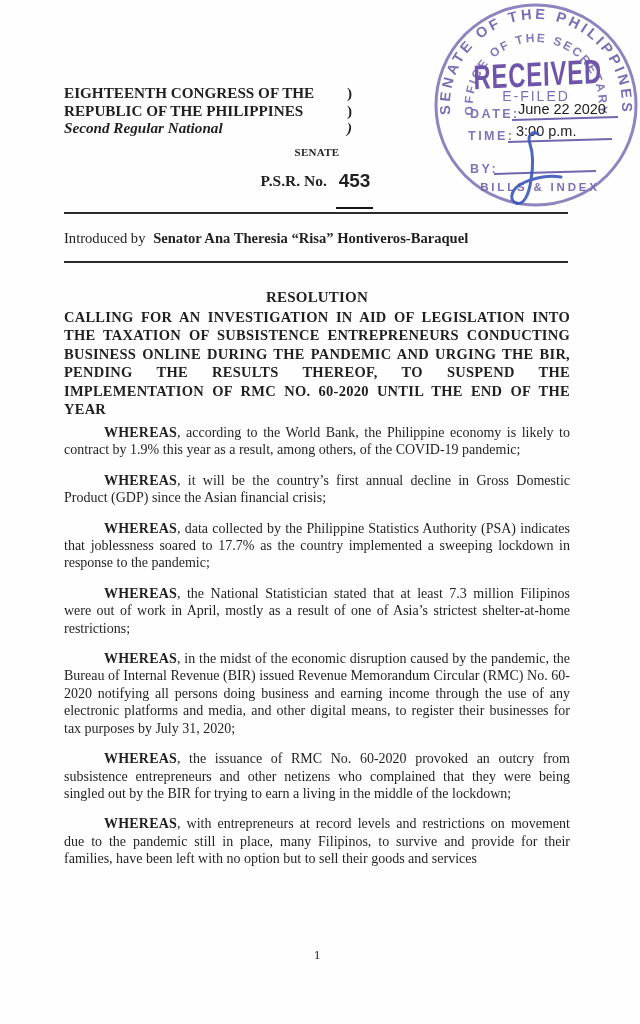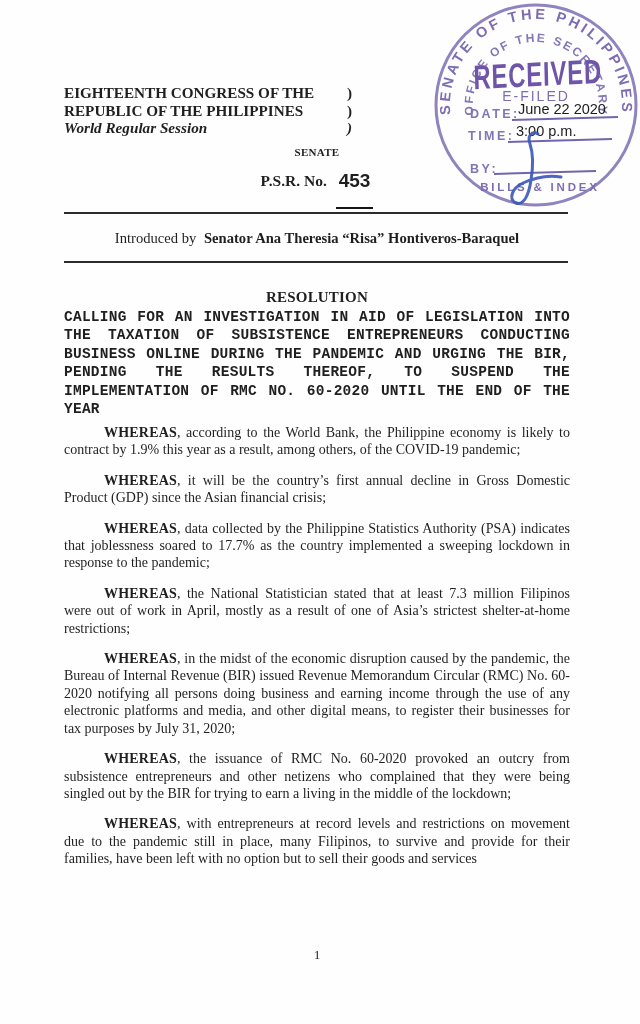"World Regular Session" span { text: World Regular Session -> Second Regular National }
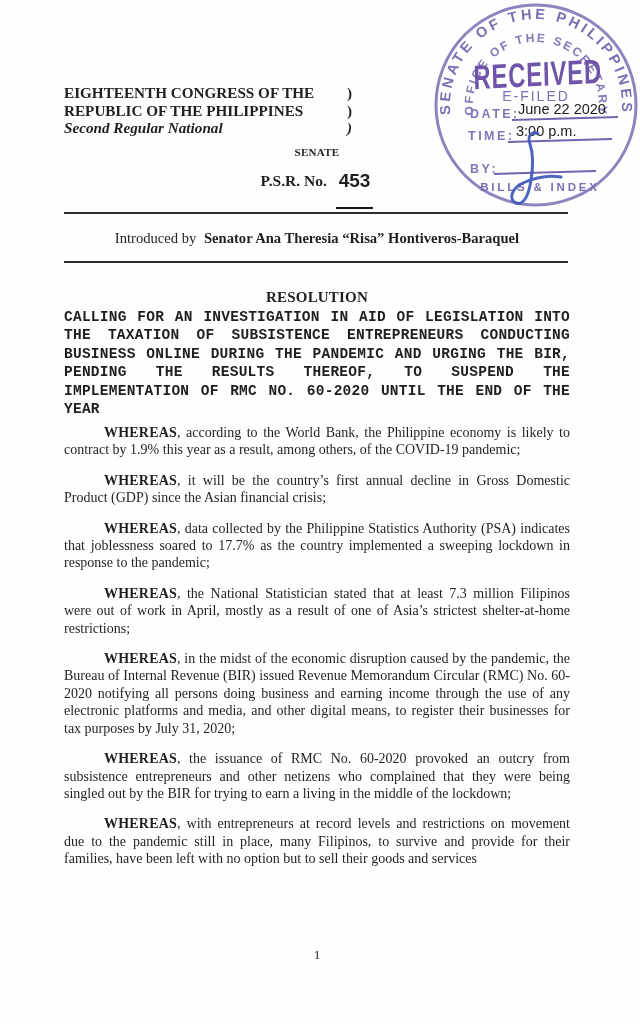"Introduced by Senator Ana Theresia" .introduced-line { text-align: center -> left }
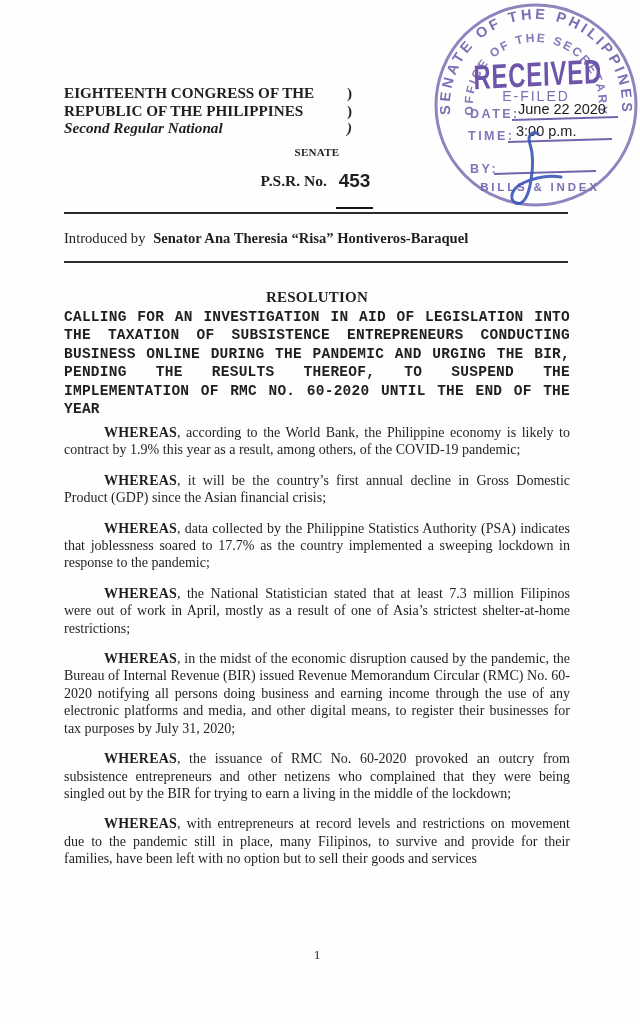"CALLING FOR AN INVESTIGATION IN" .res-title { font-family: Liberation Mono, monospace -> none }
